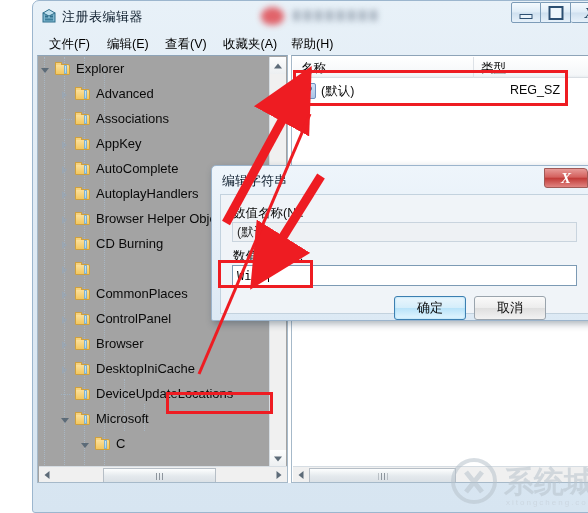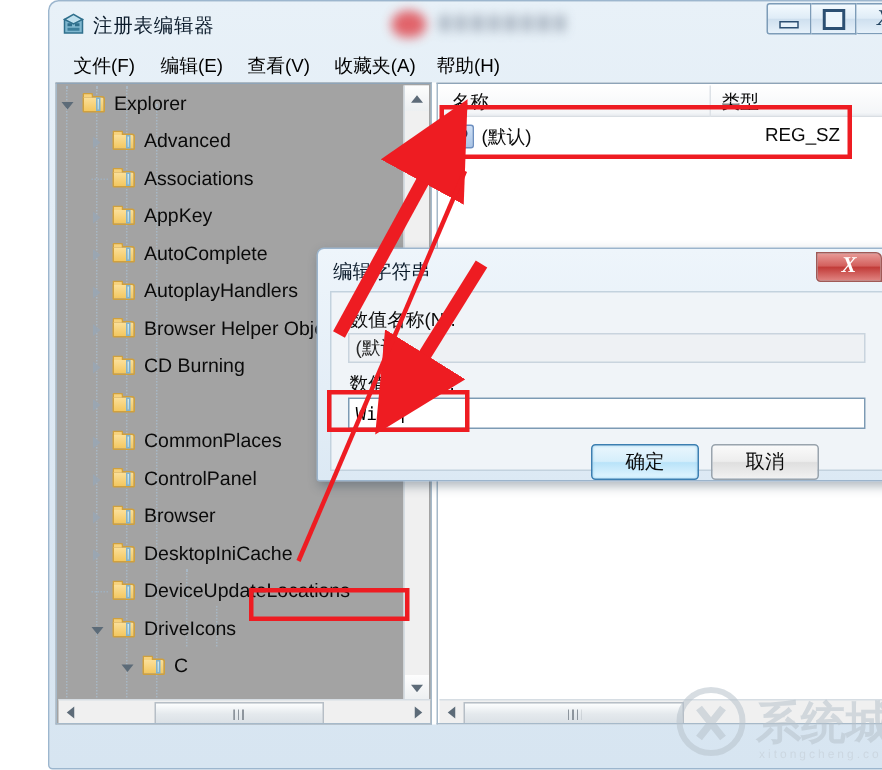"DriveIcons" div.tree-label { text: DriveIcons -> Microsoft }
